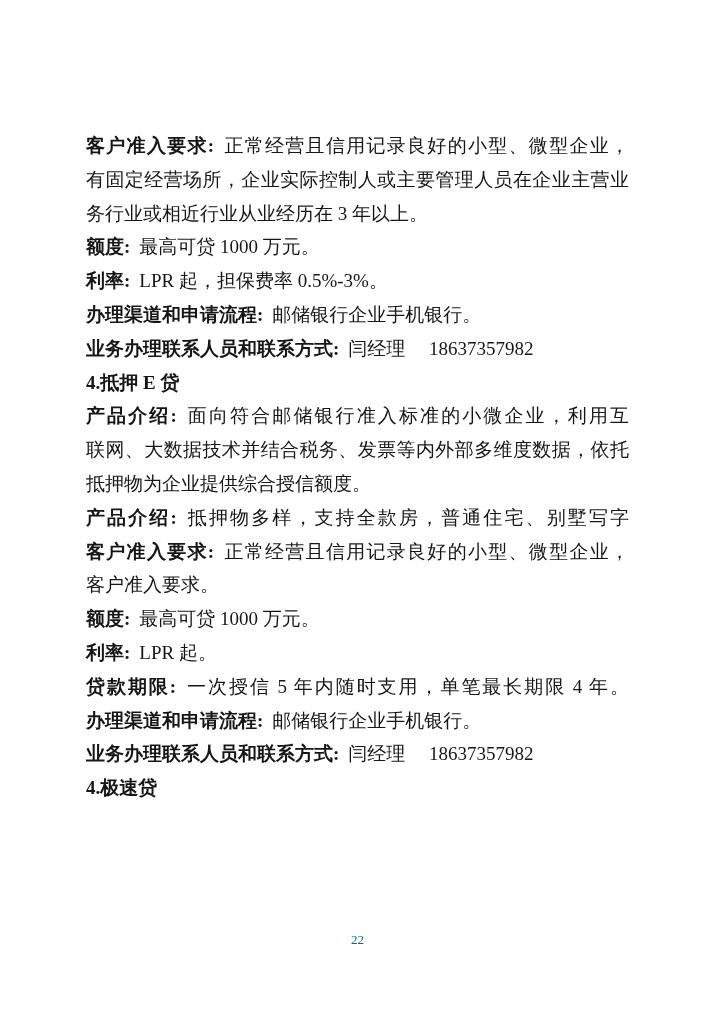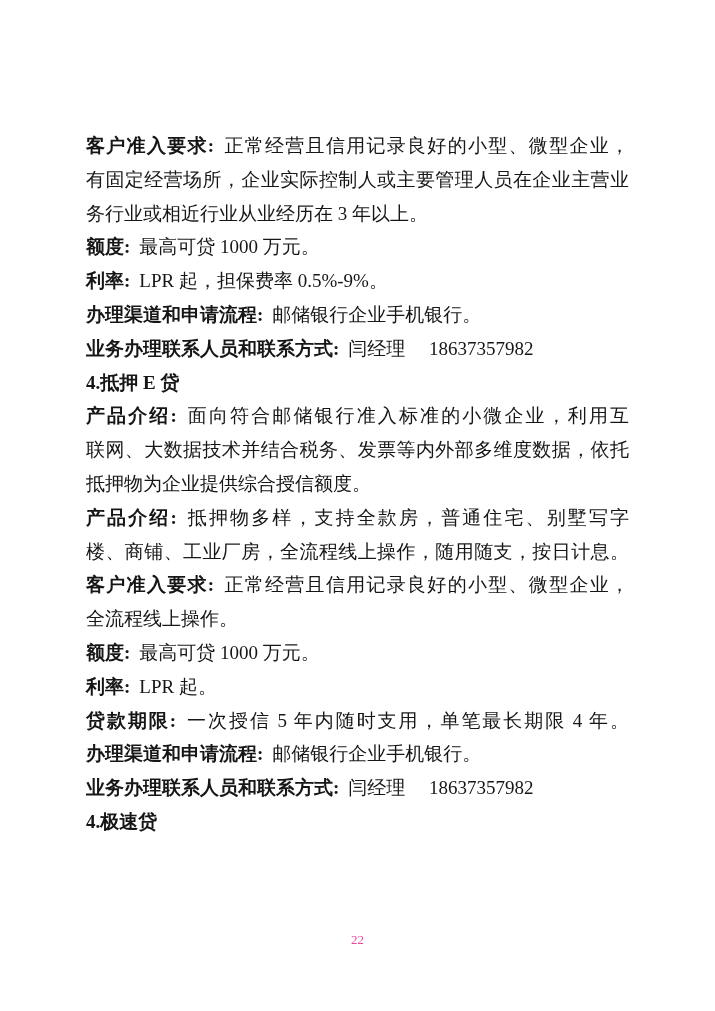"LPR 起，担保费率 0.5%-9%。" span.text { text: 0.5%-9% -> 0.5%-3% }
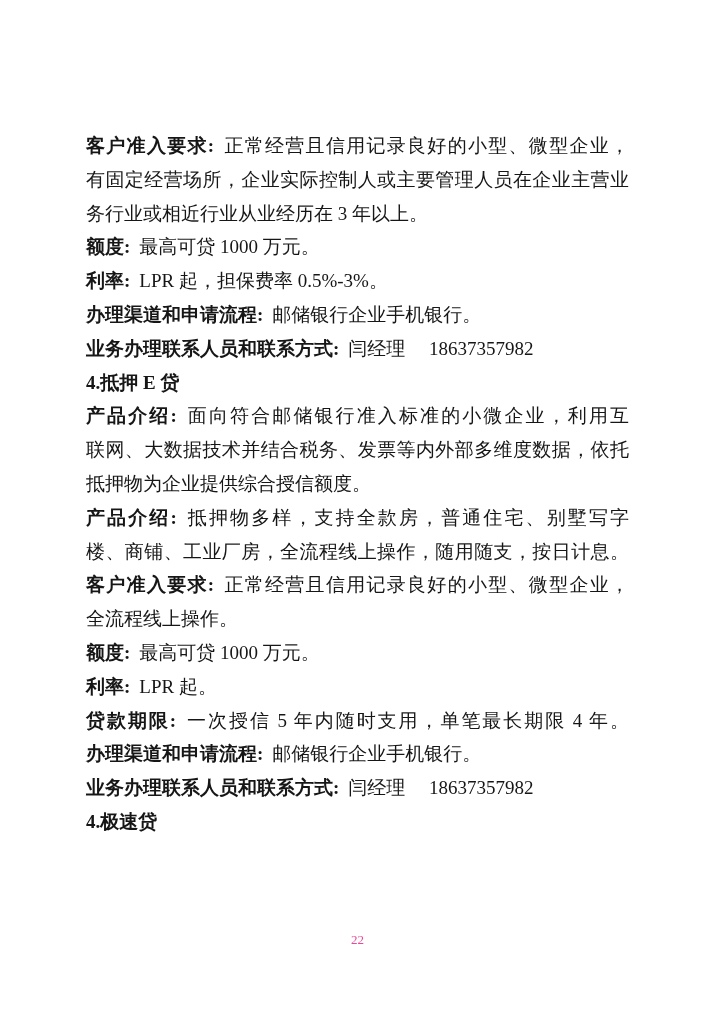"楼、商铺、工业厂房，全流程线上操作，随用随支，按日计息。" div.line { html: <div><span></span><span>楼、商铺、工业厂房，全流程线上操作，随用随支，按日计息。</span></div> -> none }
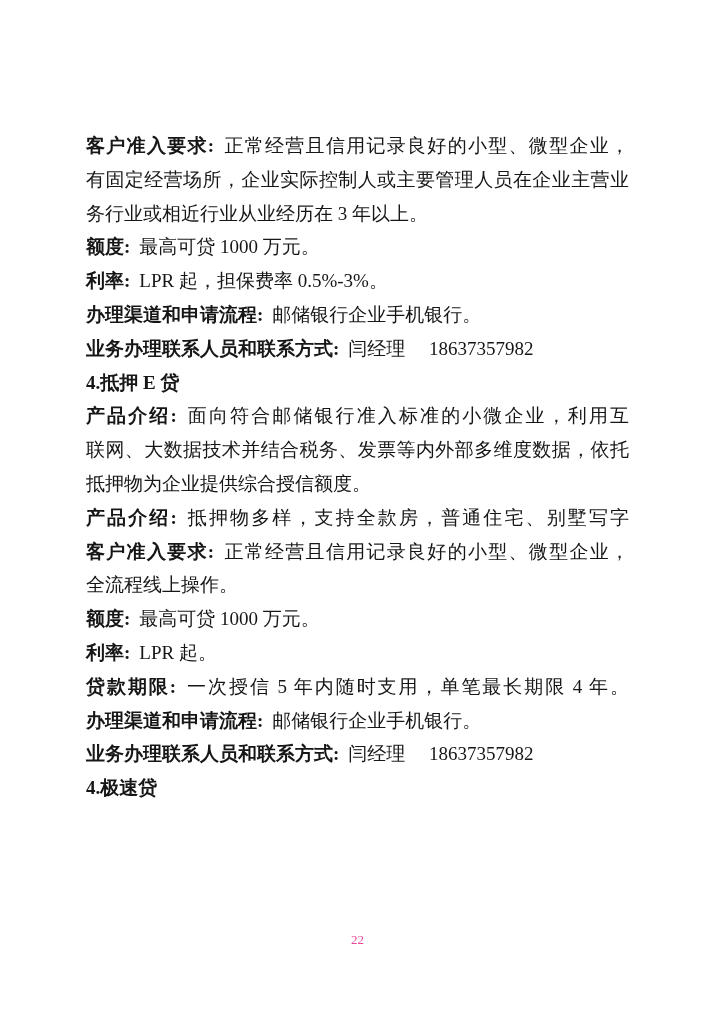"全流程线上操作。" span.text { text: 全流程线上操作 -> 客户准入要求 }
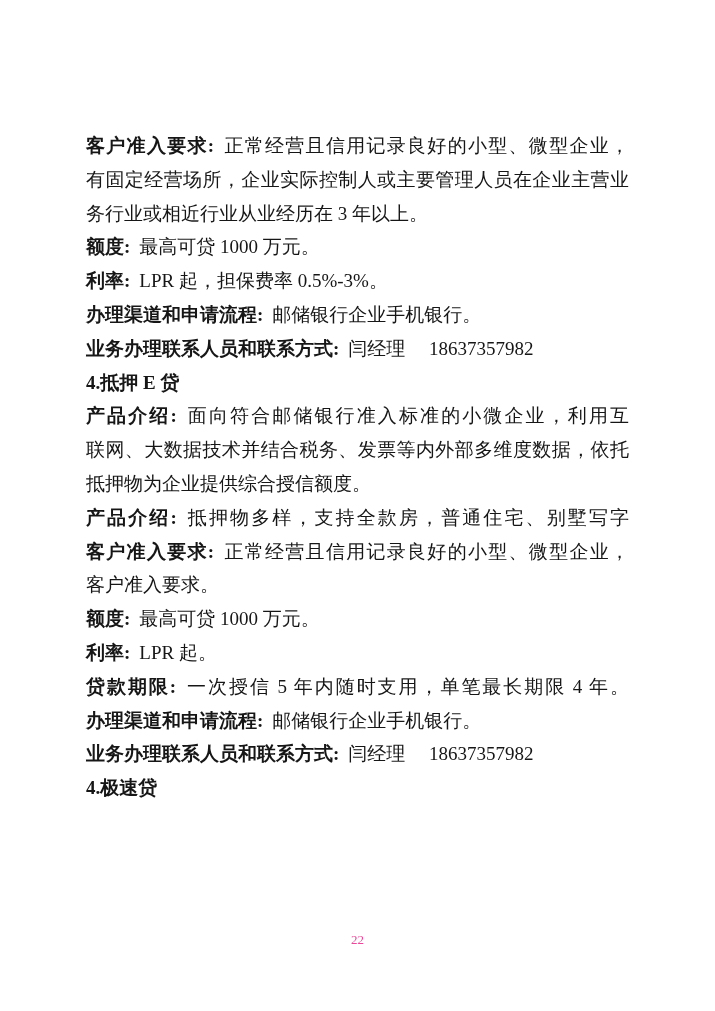"22" .footer { color: #ec4899 -> #0369a1 }
